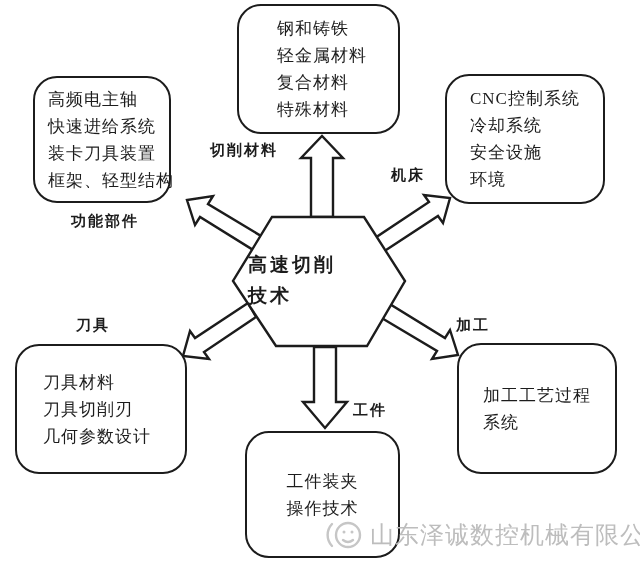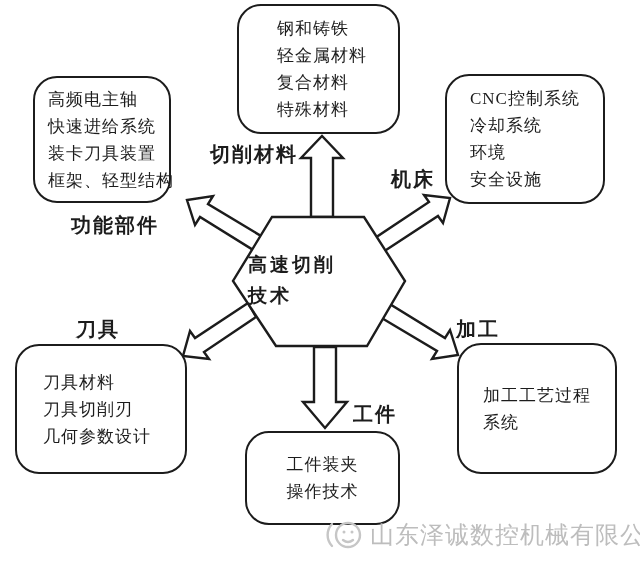"切削材料" .edge-label { font-size: 20px -> 15px }
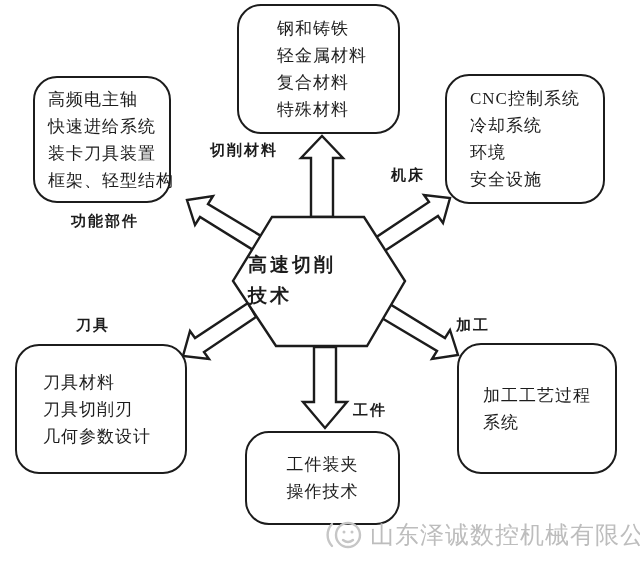"环境" div.line { order: before "安全设施" -> after "安全设施" }
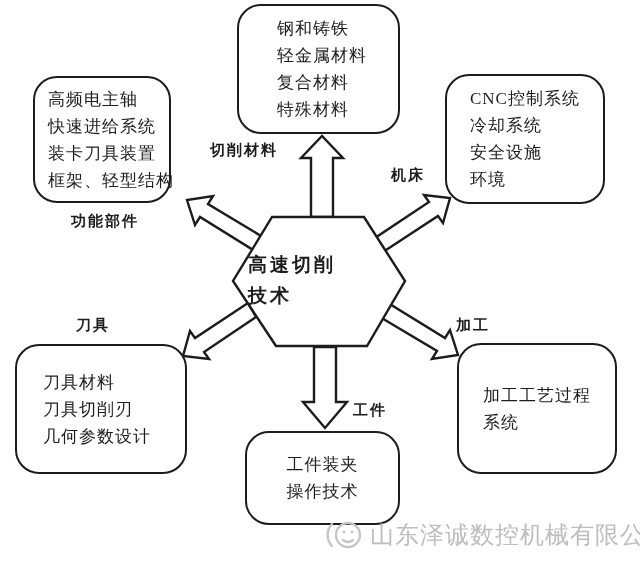"工件装夹" .node-workpiece { height: 94px -> 127px }
